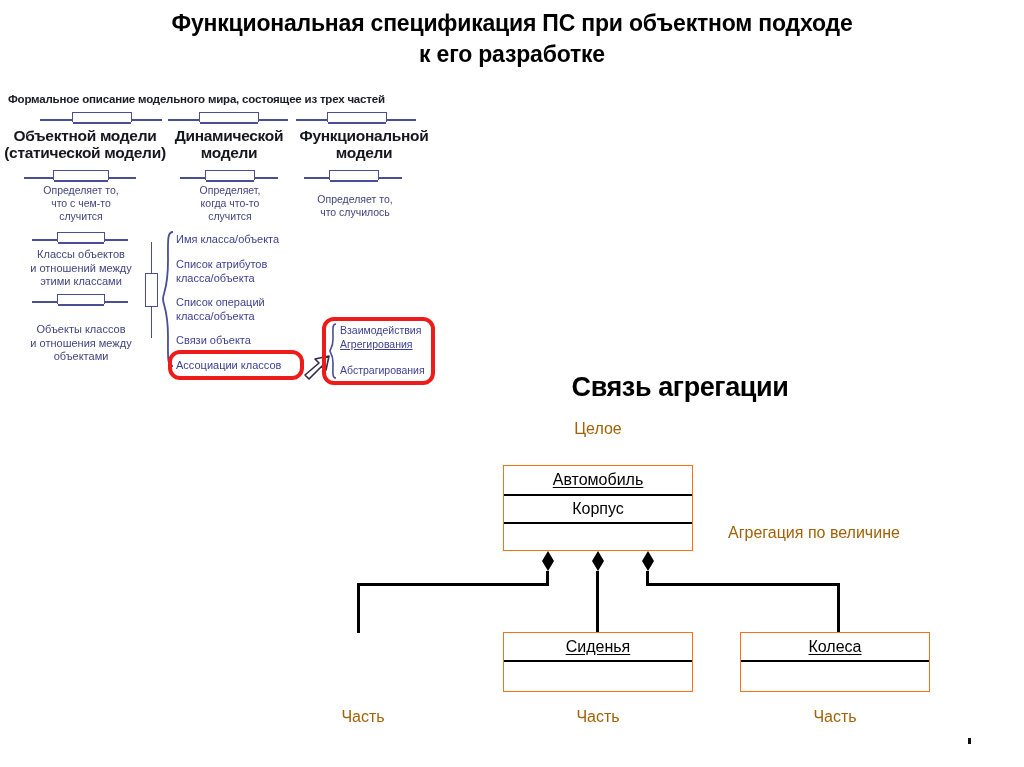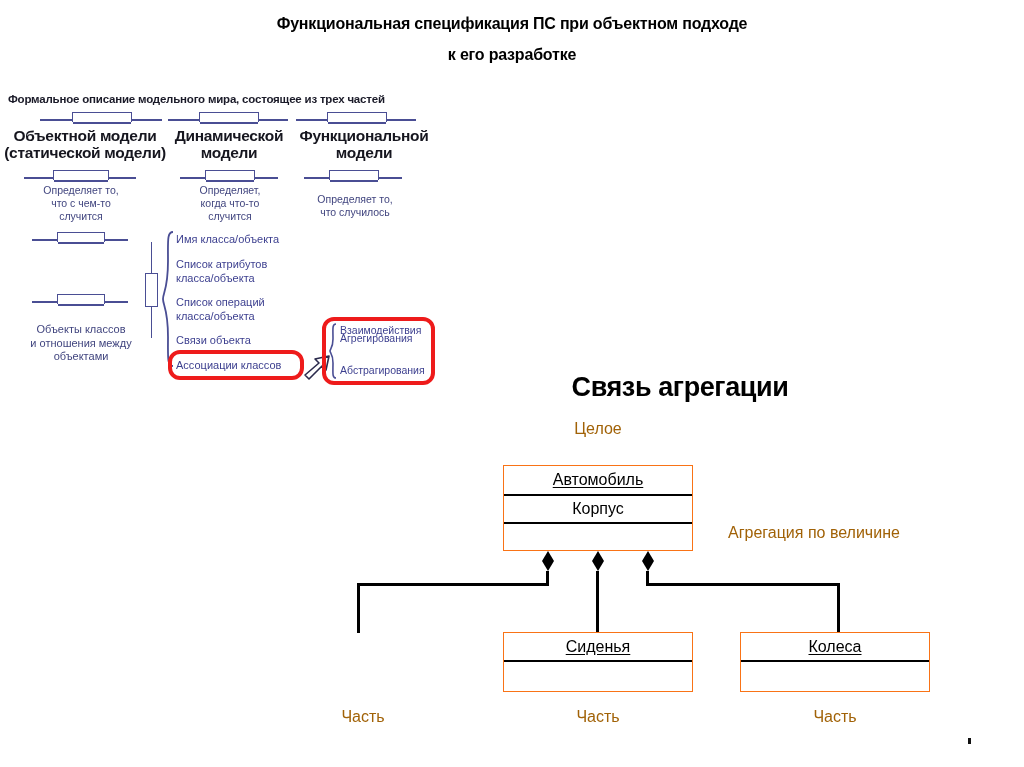"Функциональная спецификация ПС при" #slide-title { font-size: 16px -> 23px }
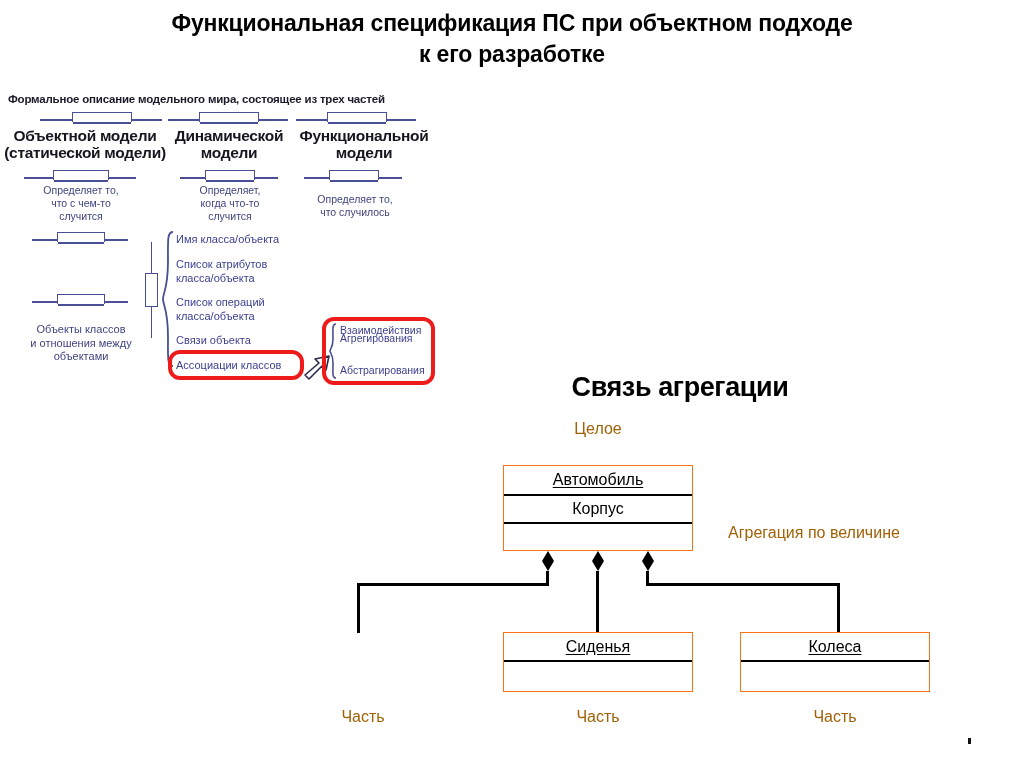"Классы объектов" div.small-blue { html: none -> <div>Классы объектов и отношений между этими классами</div> }
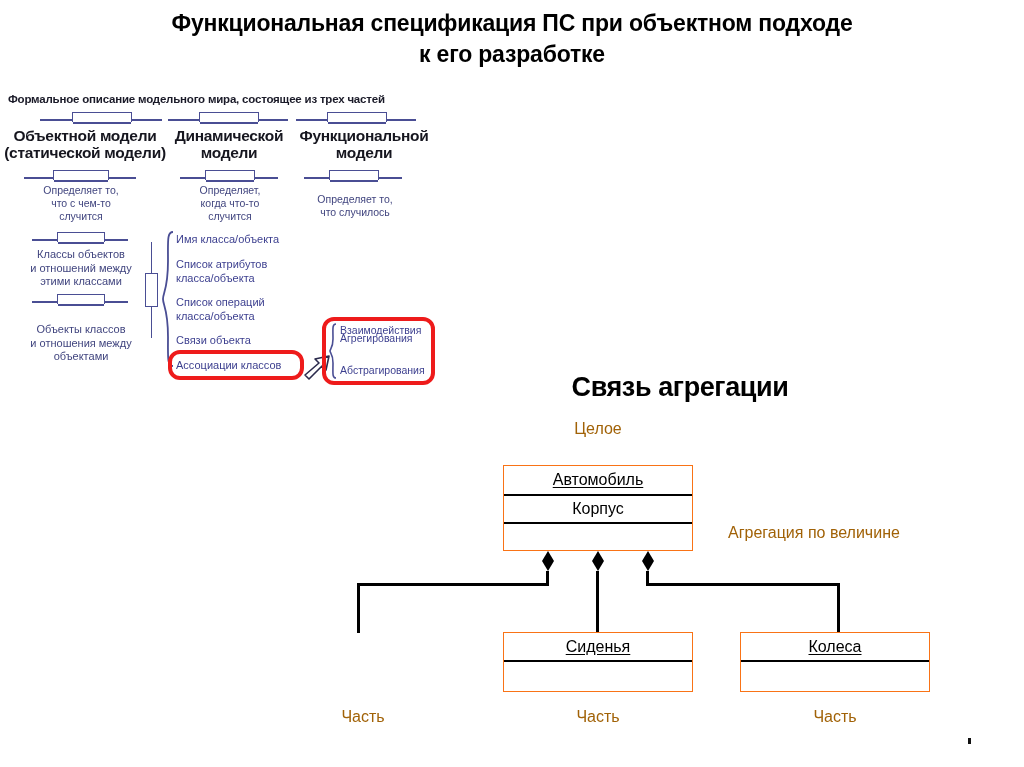"Агрегирования" div.list-blue { text-decoration: none -> underline; top: 247px -> 253px }
